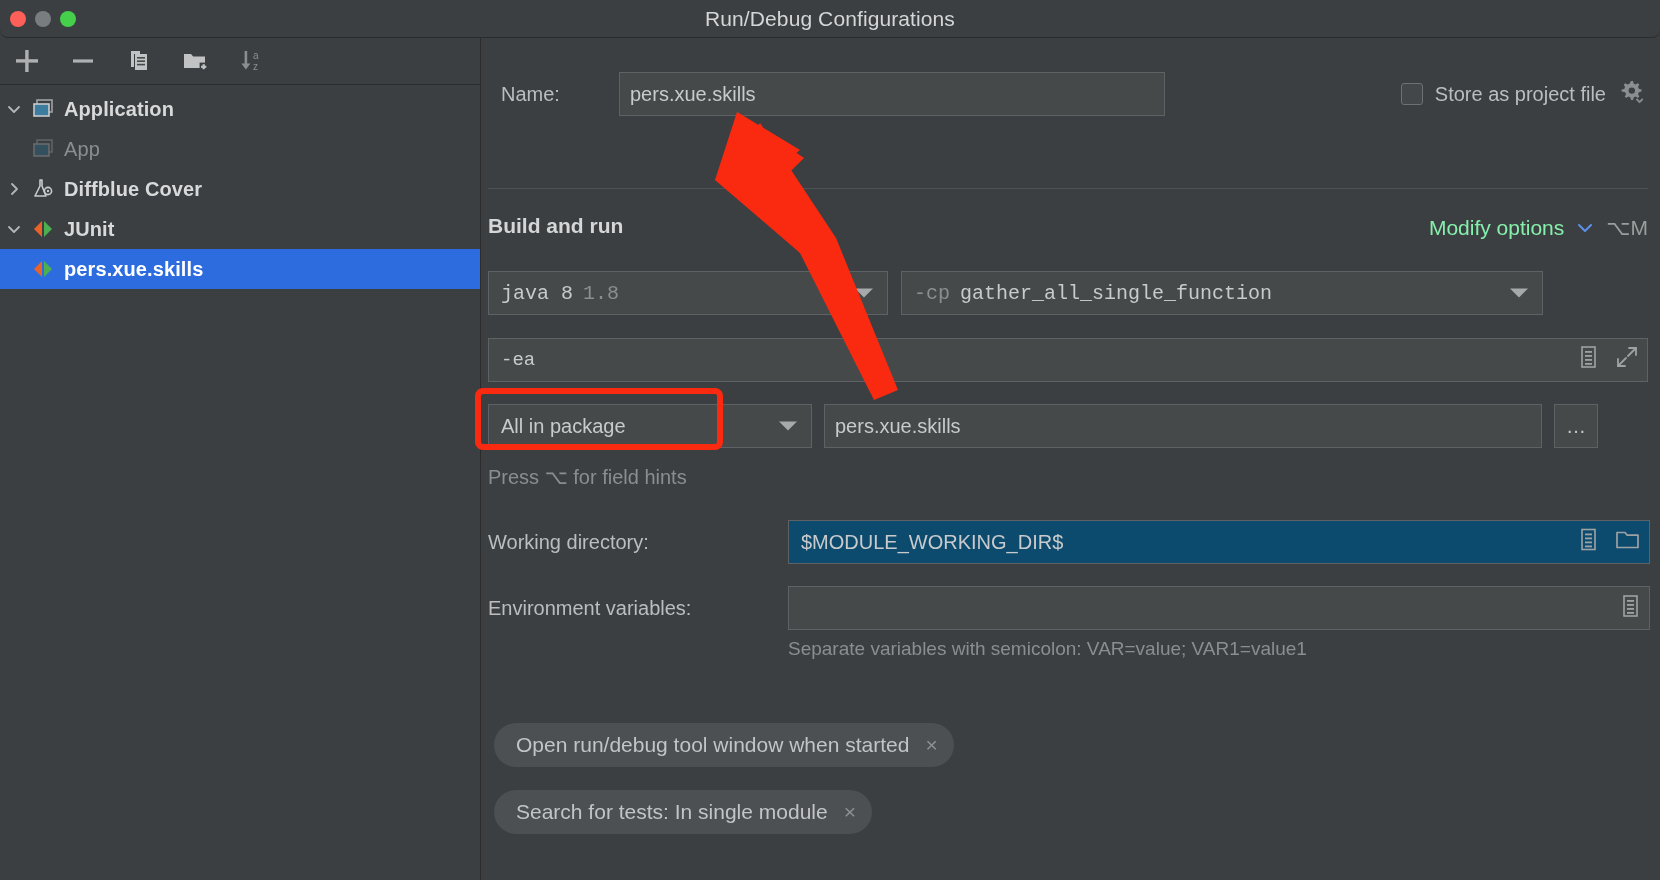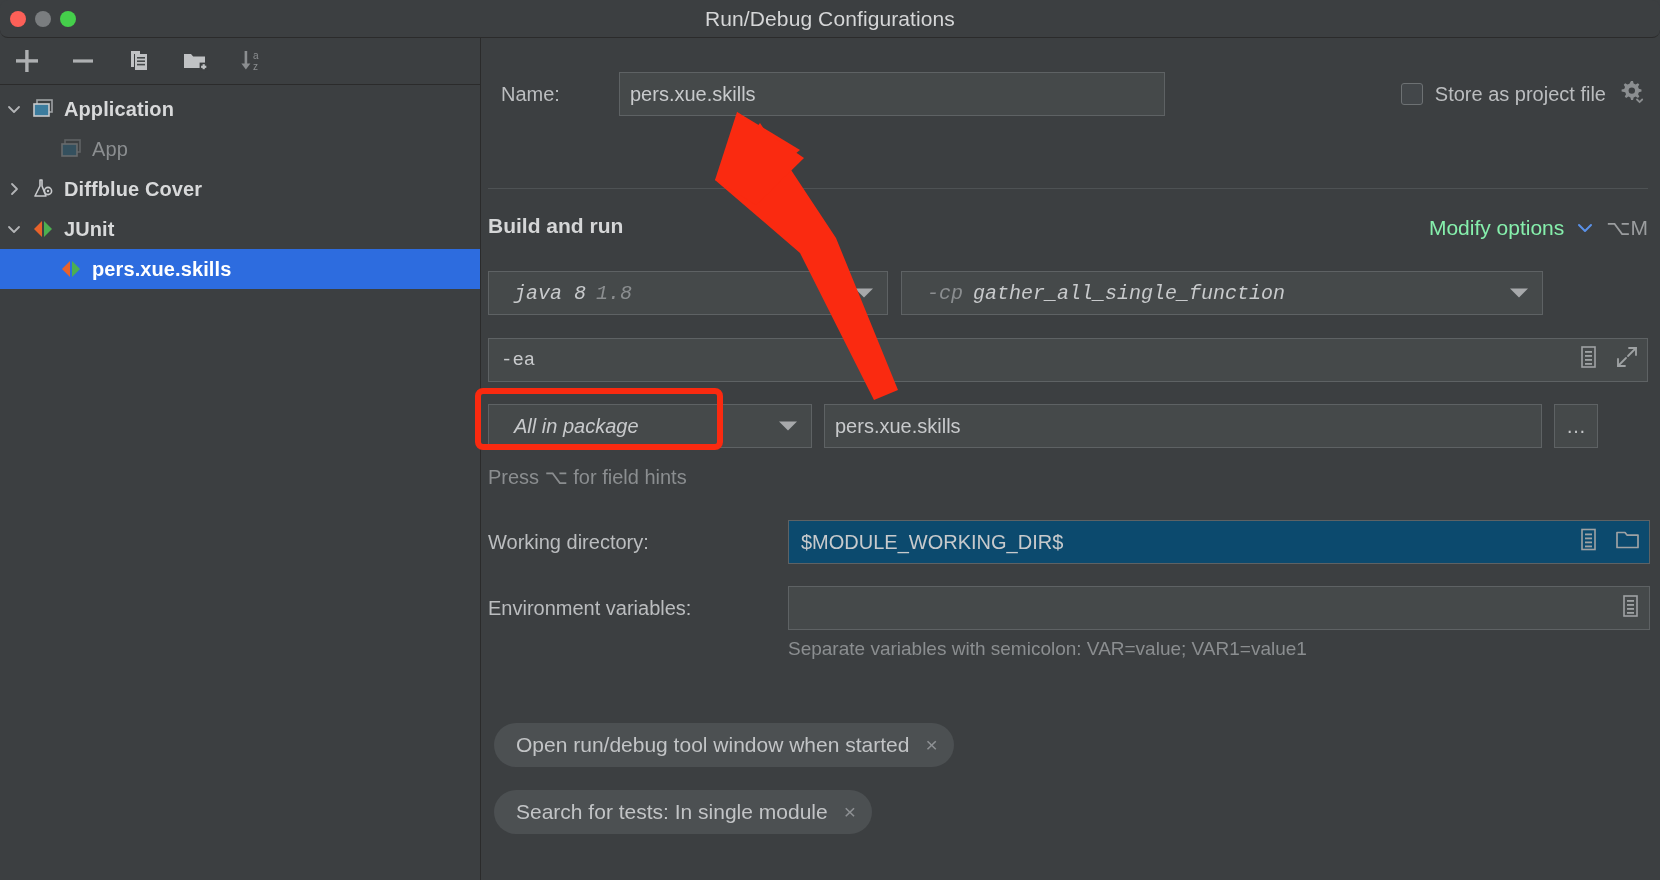"App" .indent-1 { padding-left: 28px -> none }
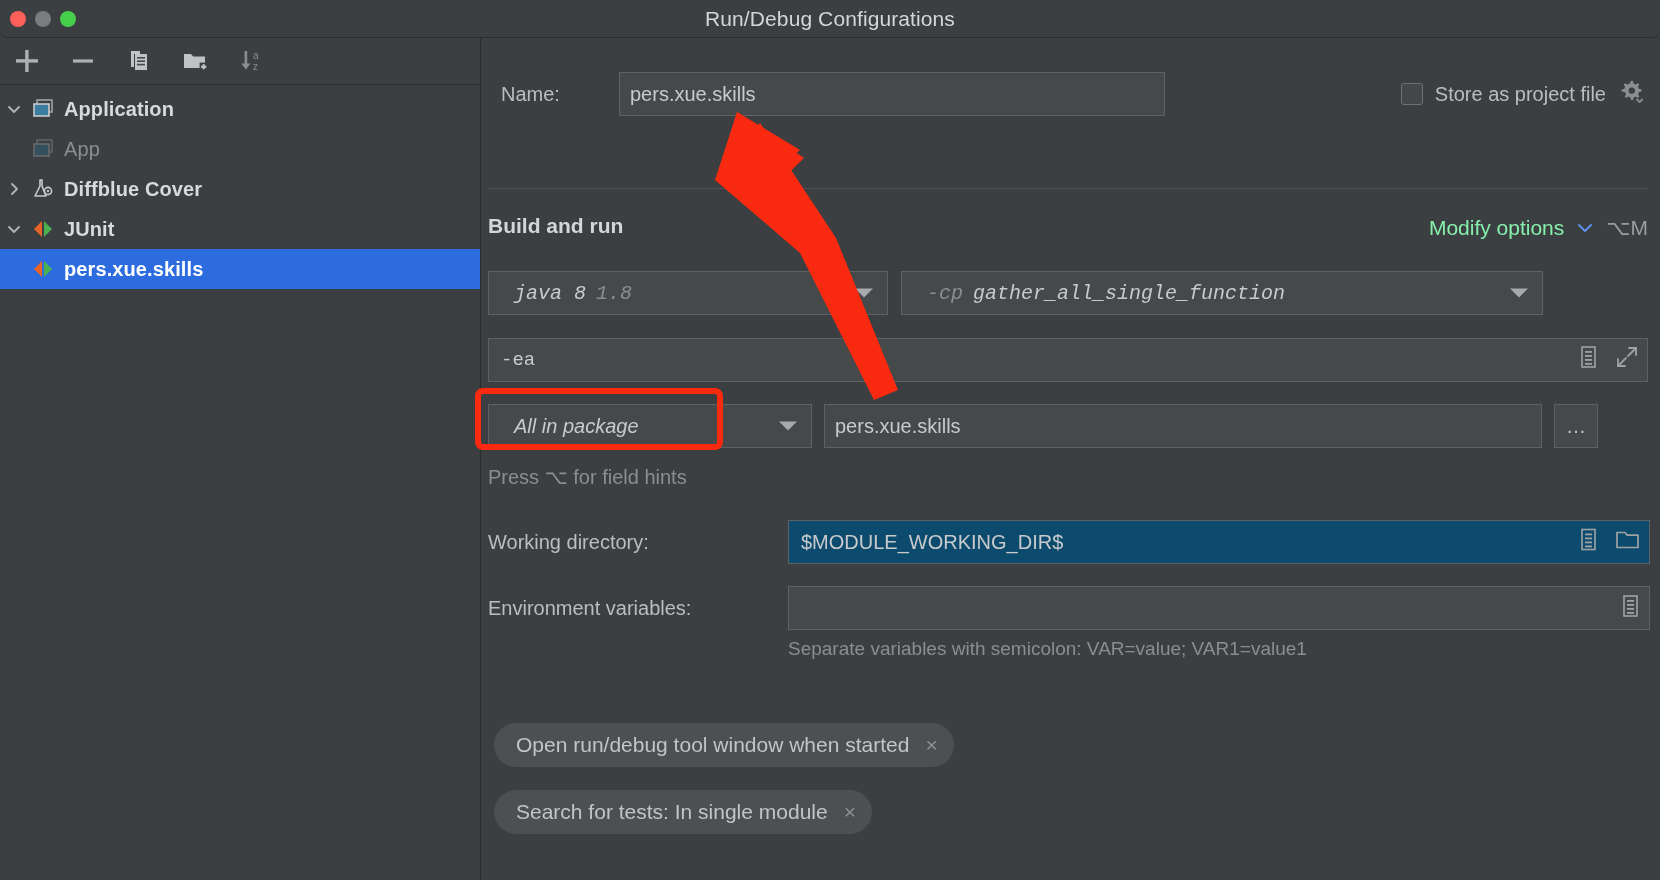"java 8" .combo { font-style: italic -> none; padding-left: 25px -> 12px }
